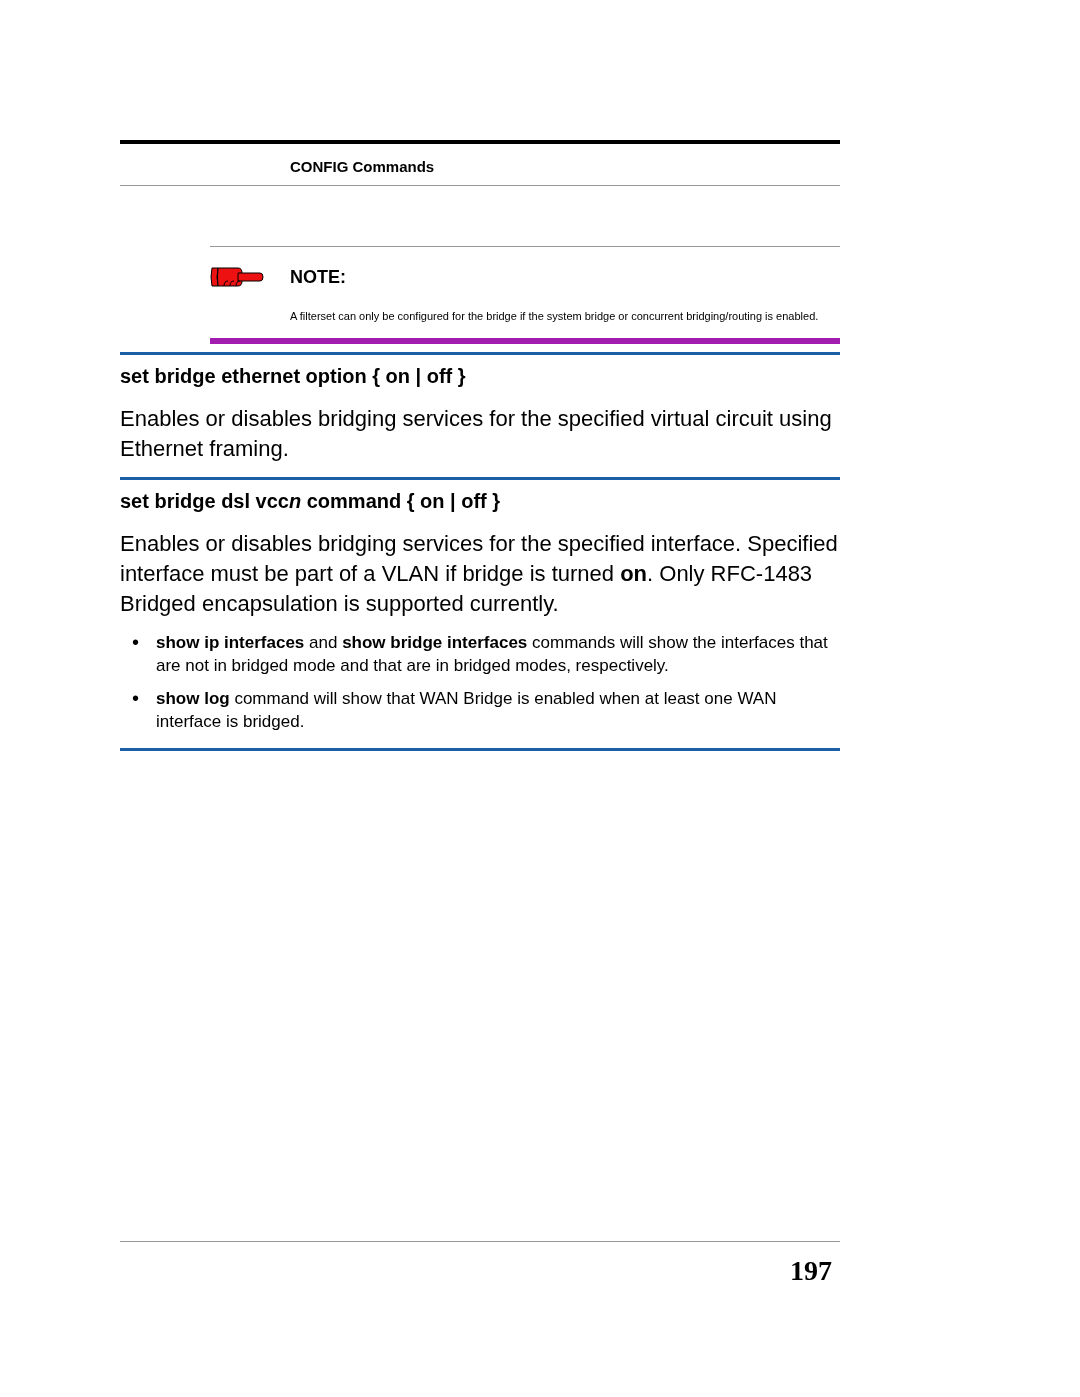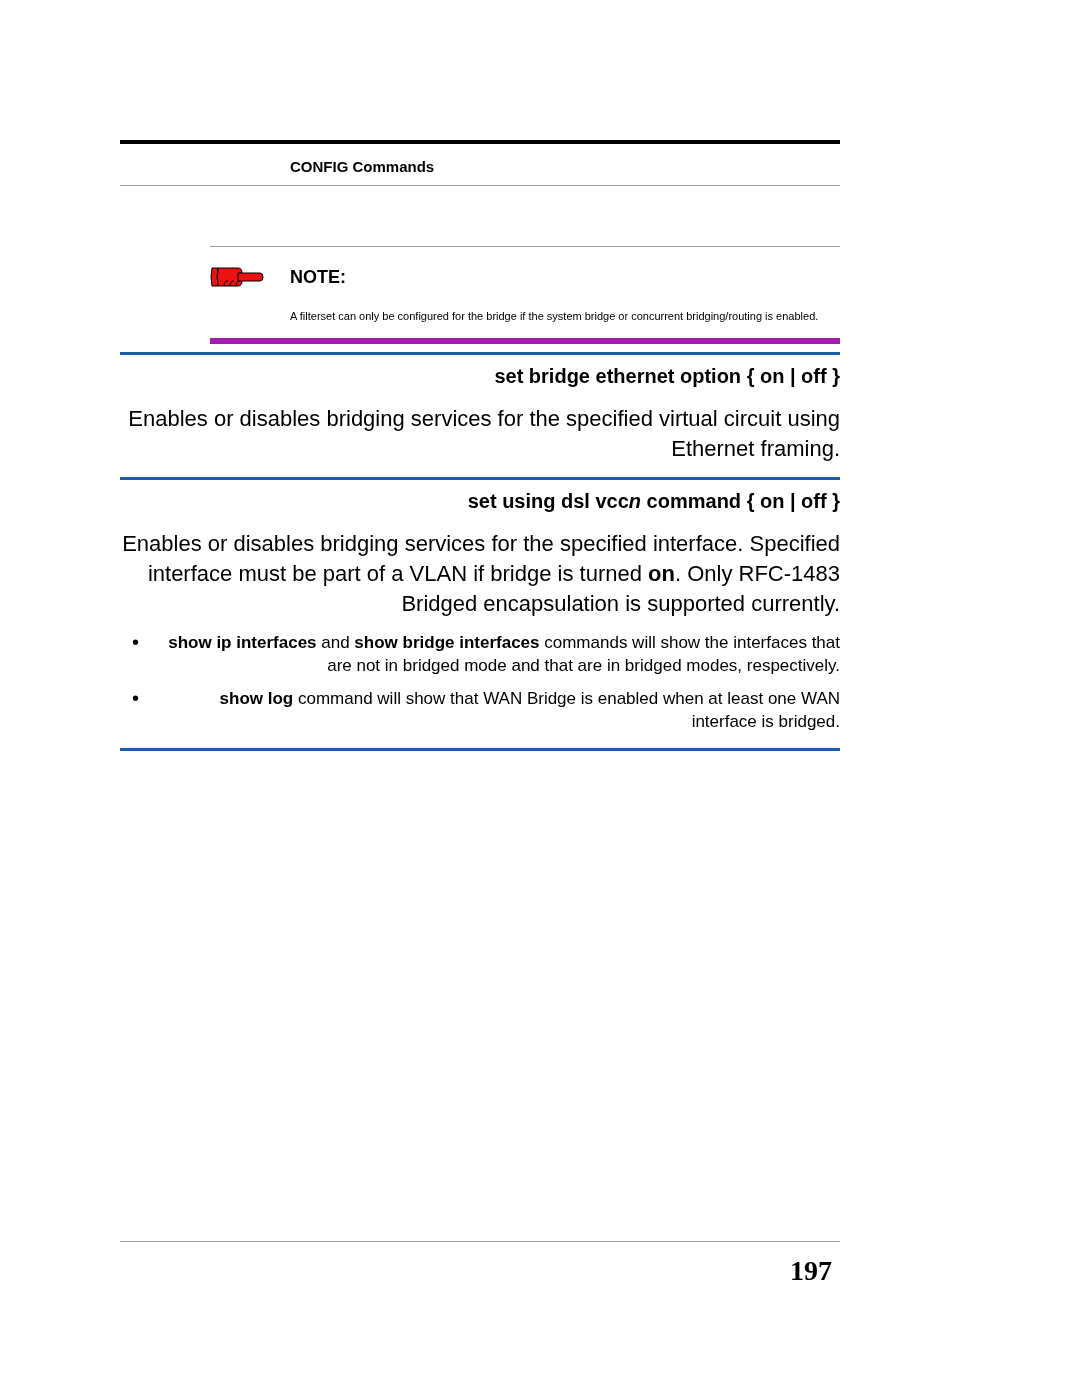"set bridge ethernet option {" .section { text-align: right -> none }
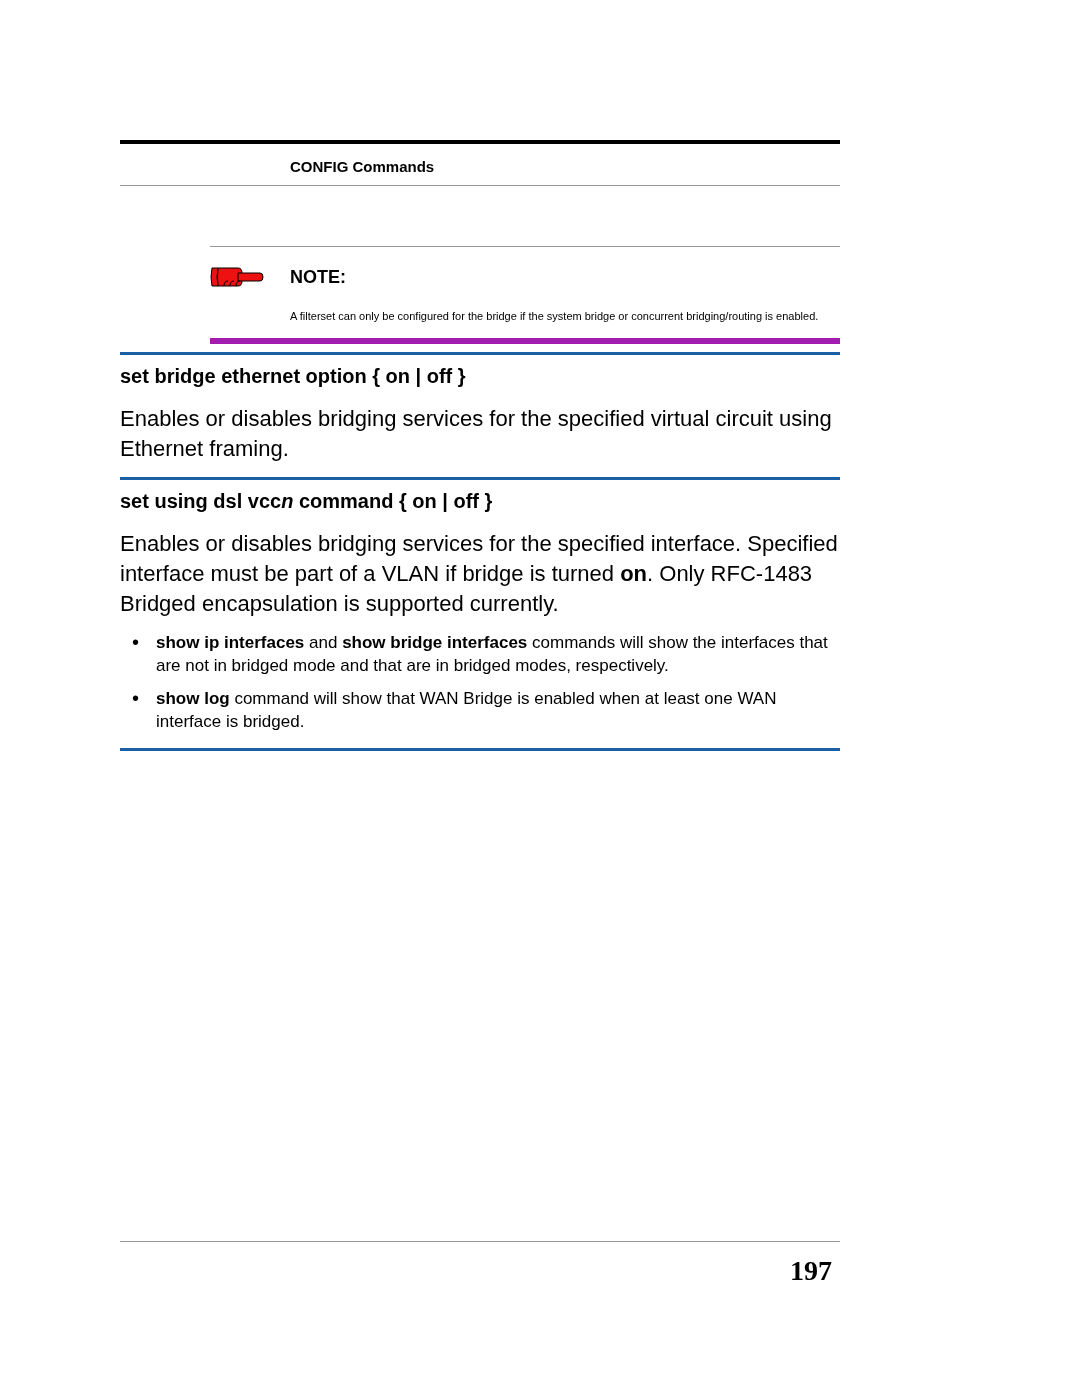"set using dsl vcc" span { text: using -> bridge }
